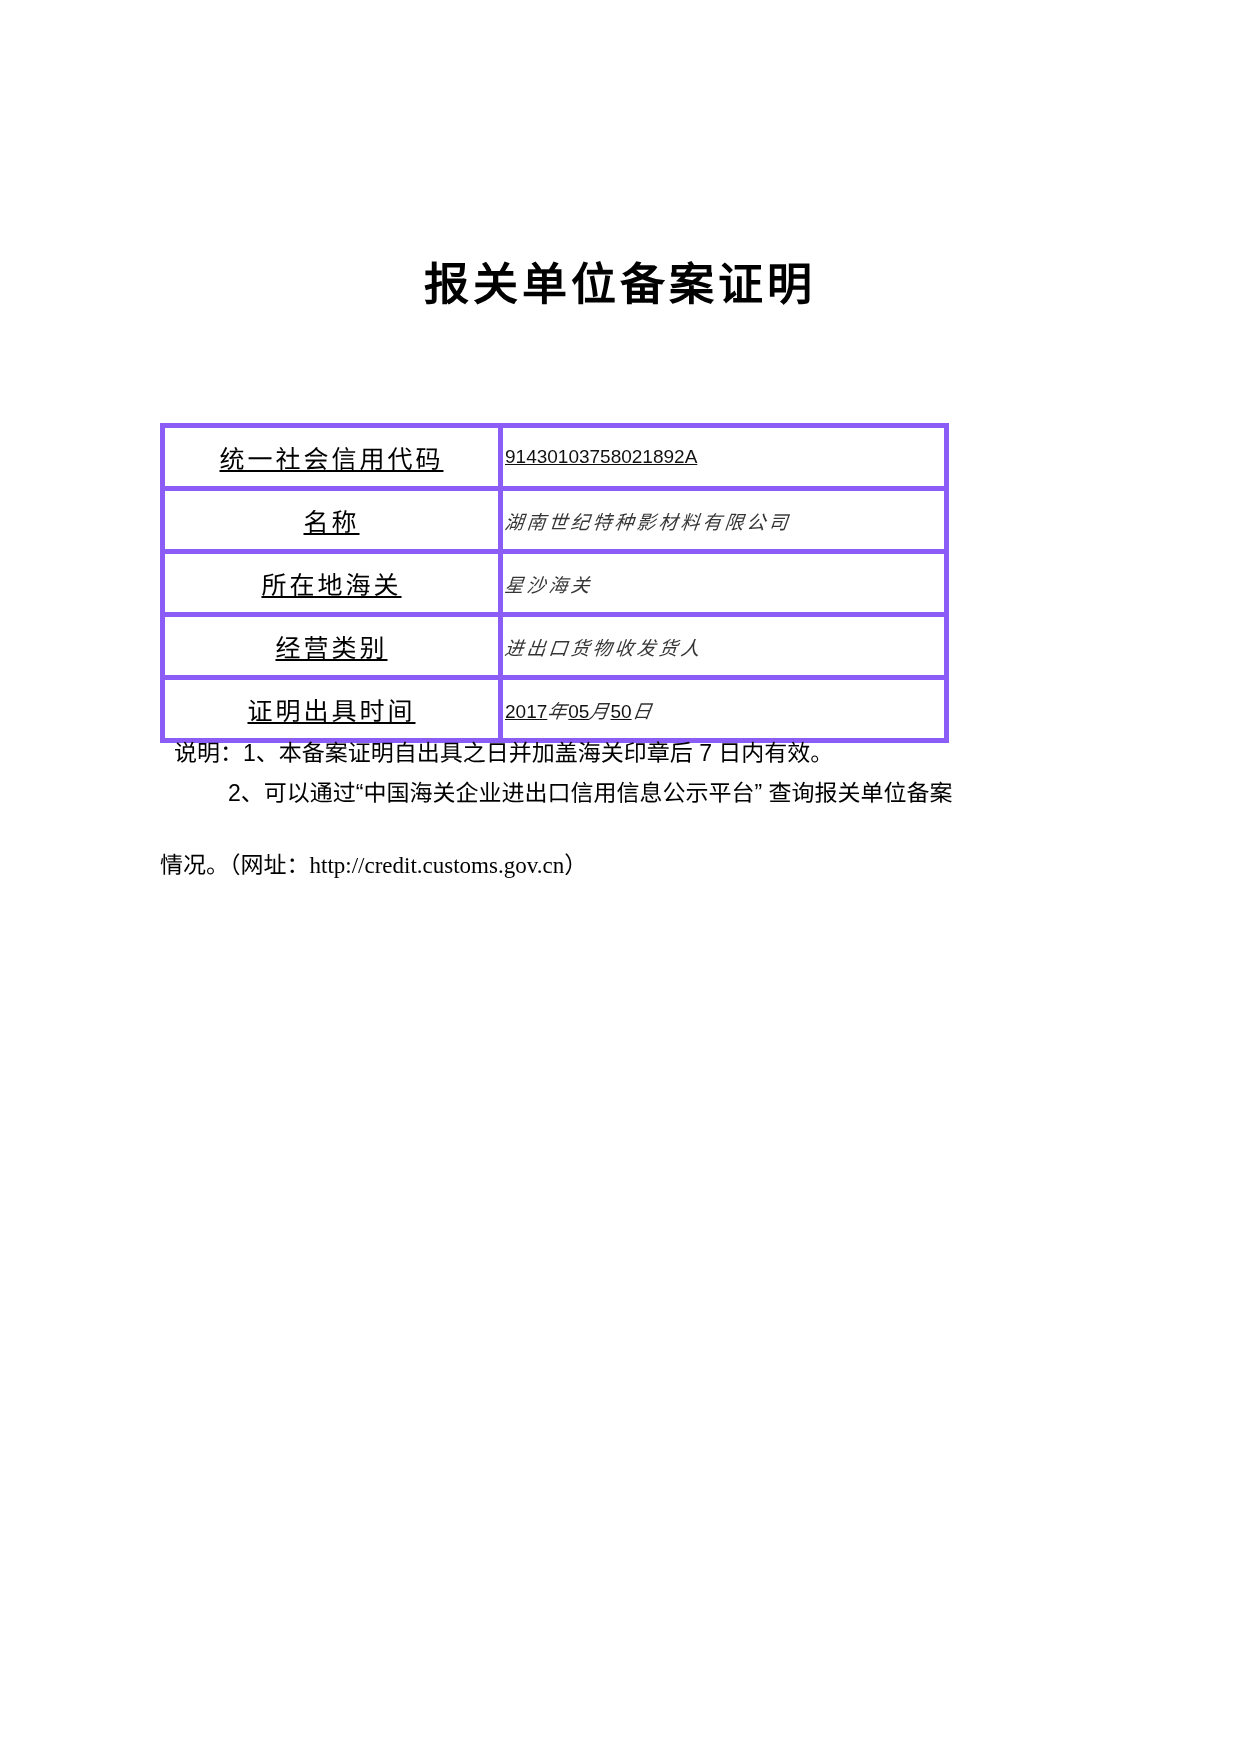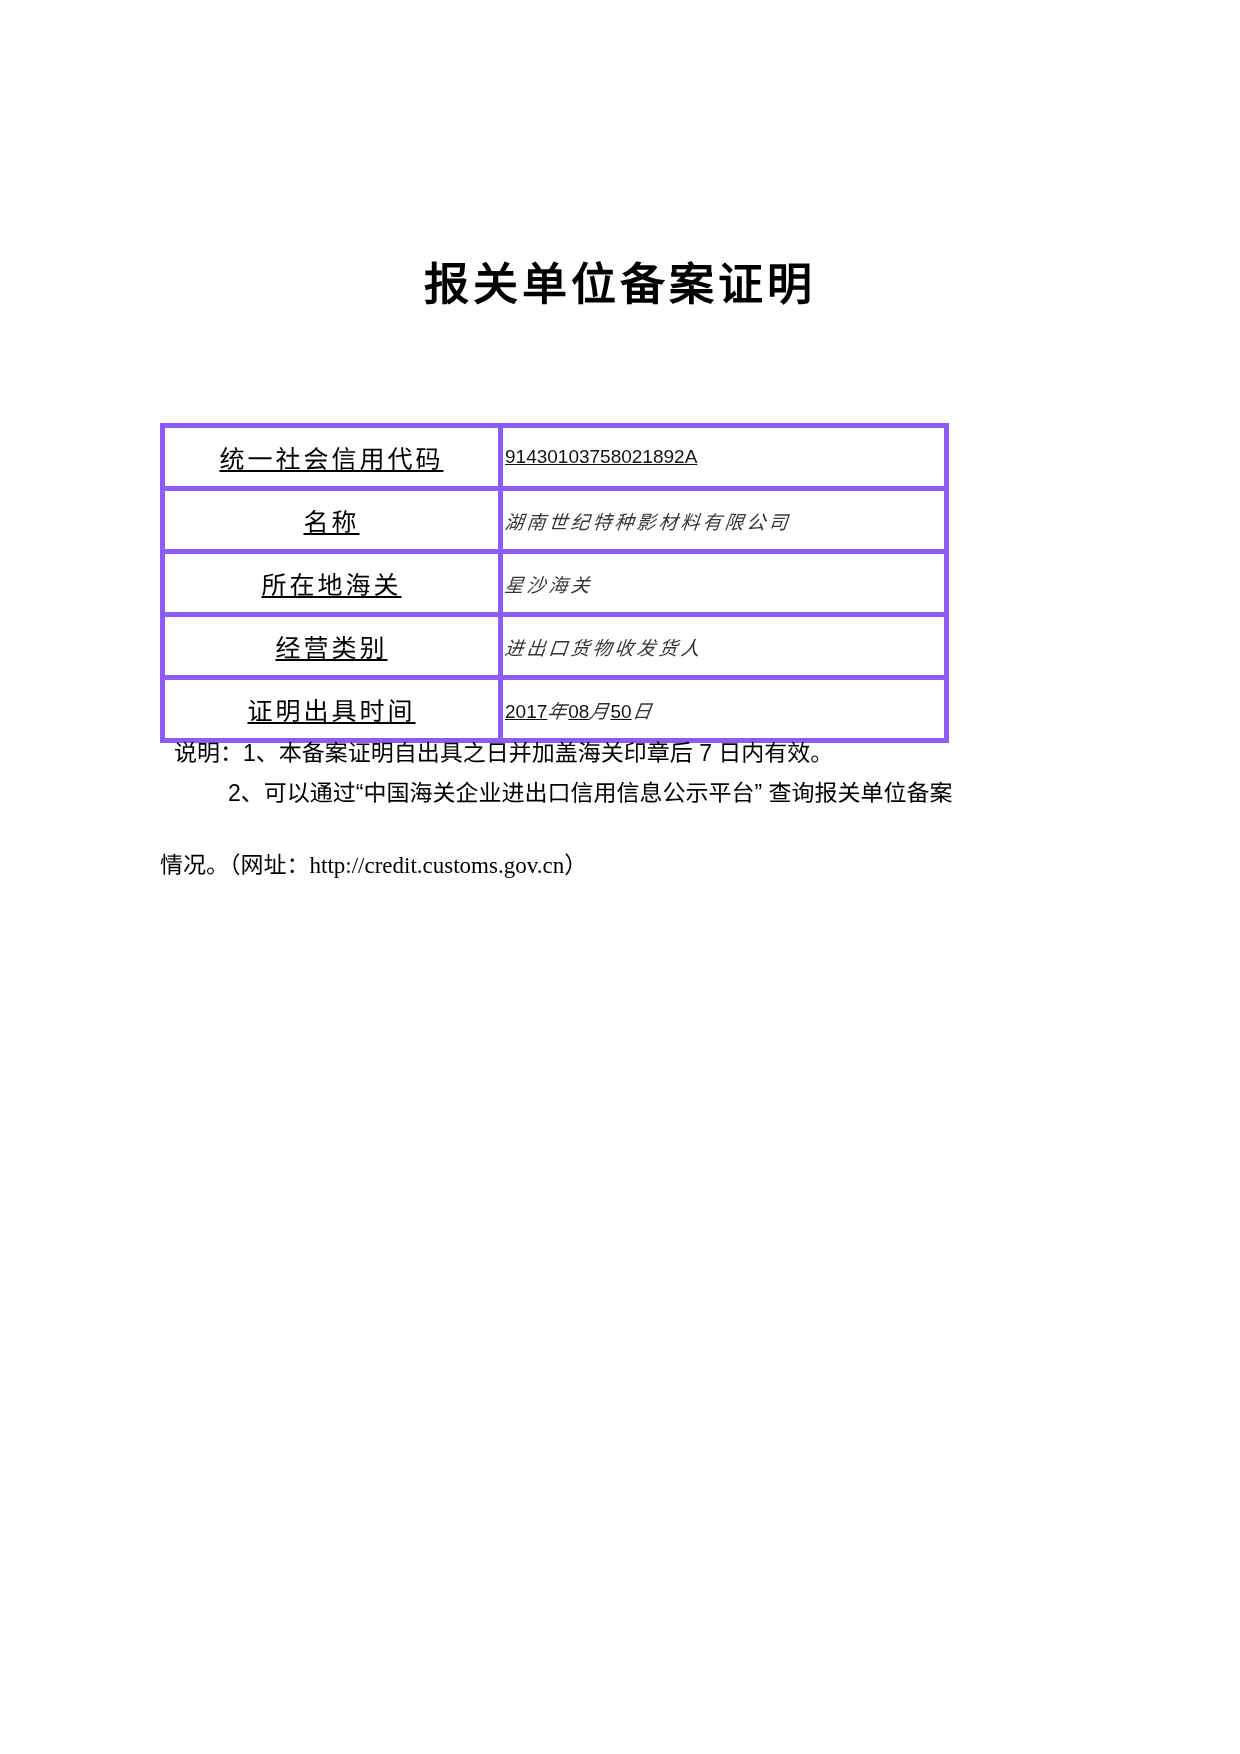"08" span { text: 08 -> 05 }
